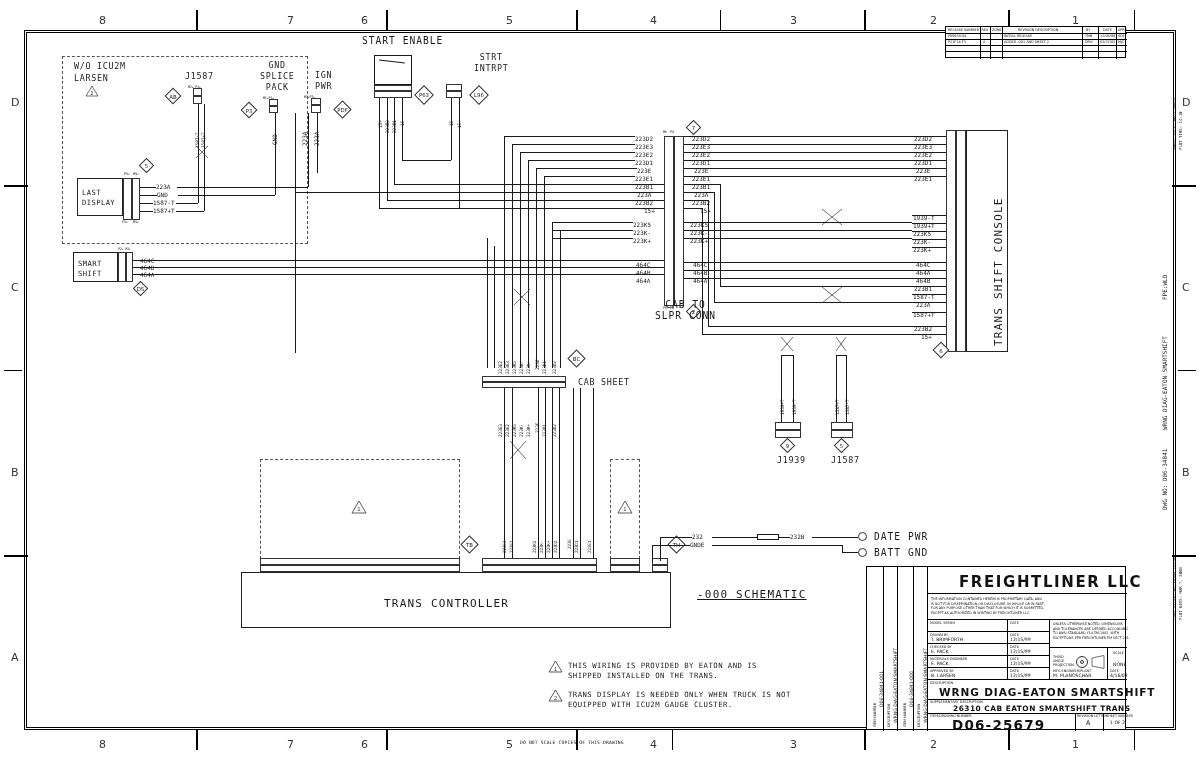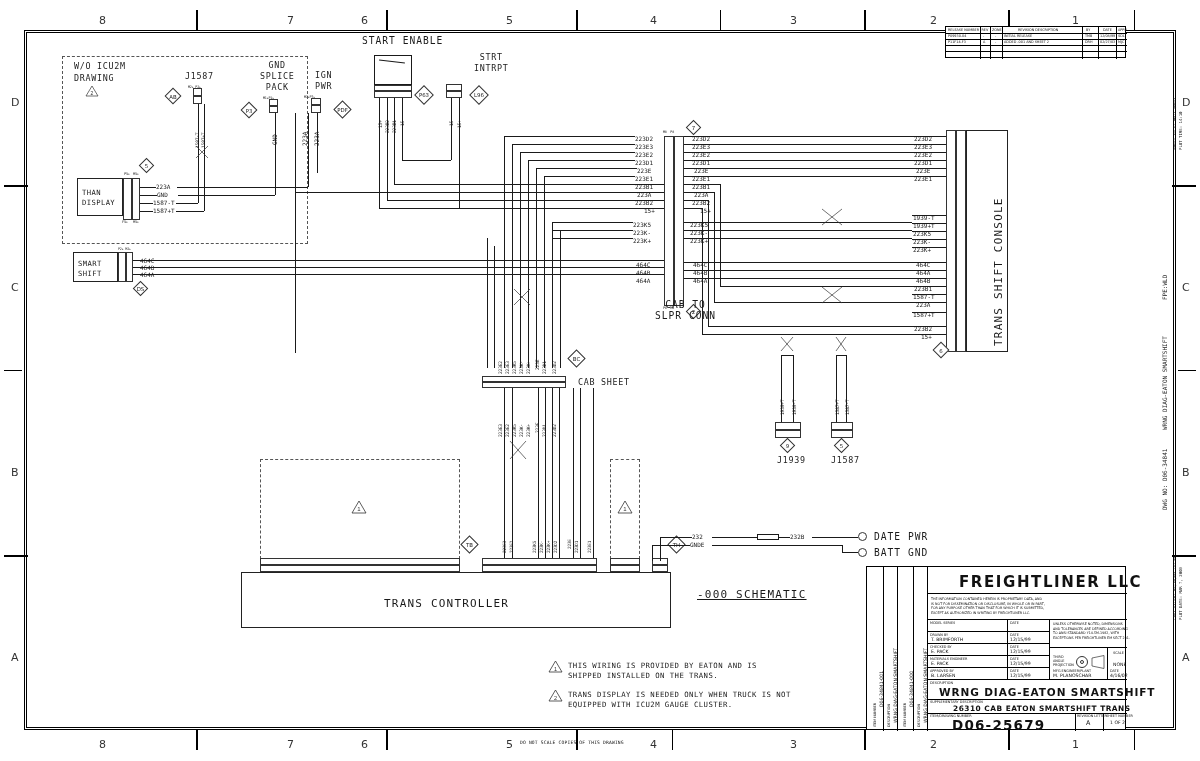"W/O ICU2M" div.t { text: DRAWING -> LARSEN }
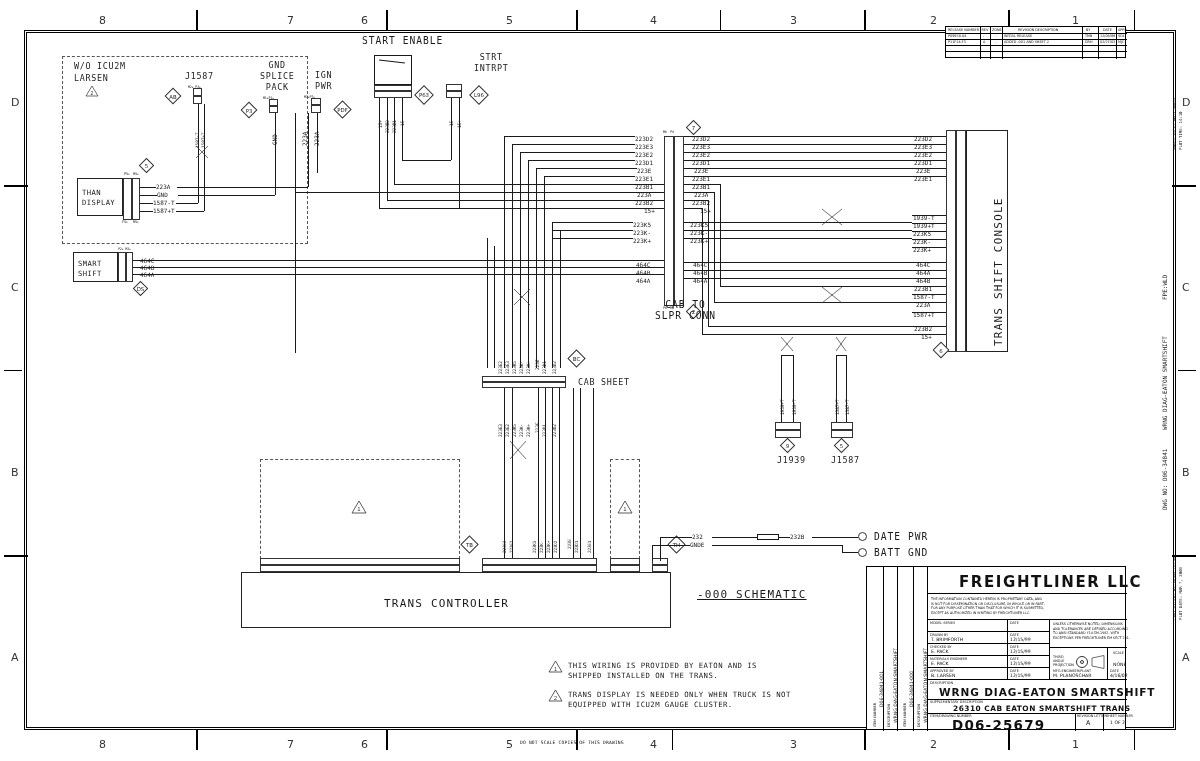"THAN" div.t { text: THAN -> LAST }
